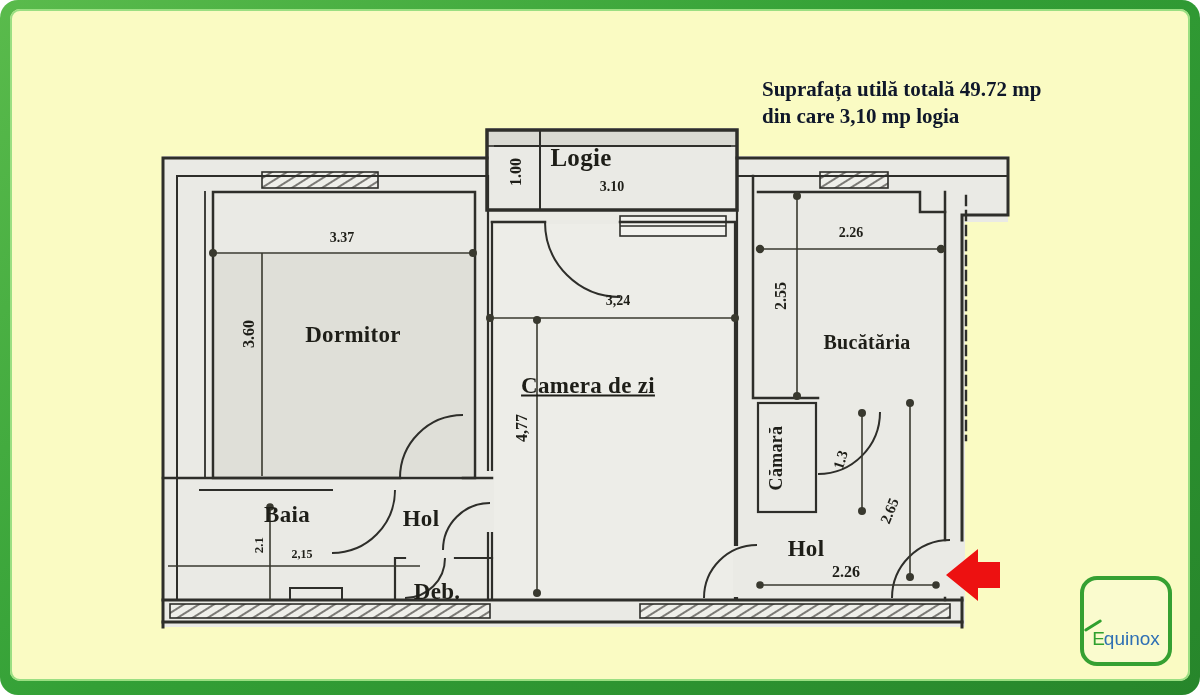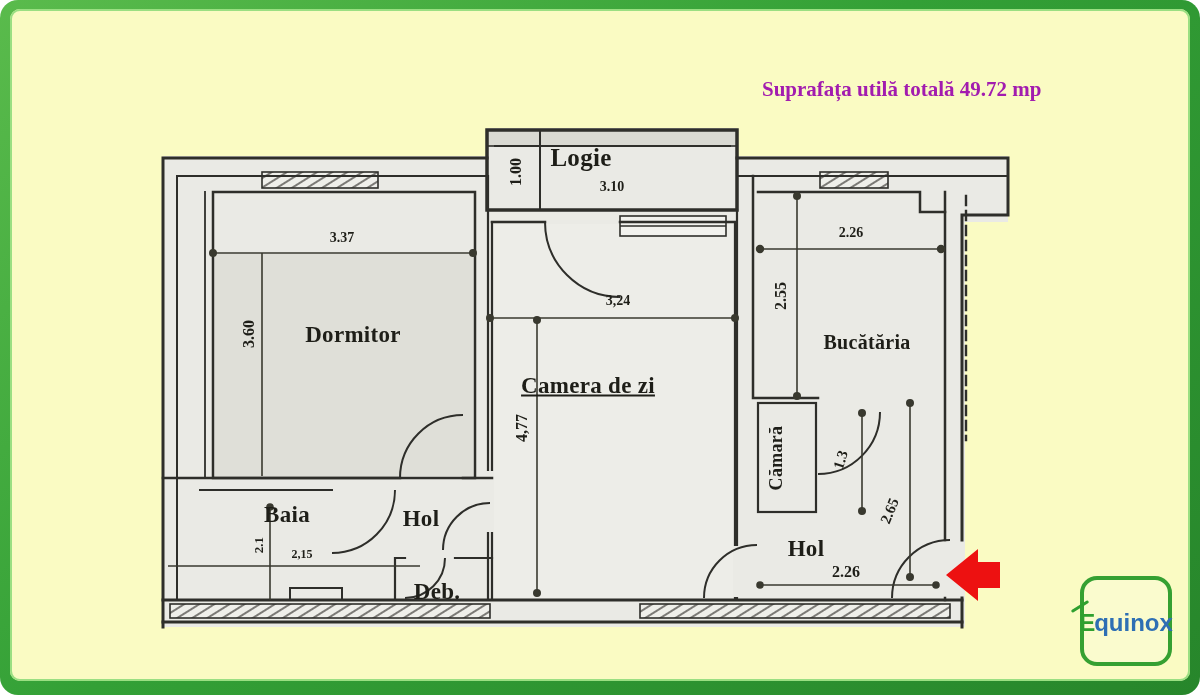"Suprafața utilă totală 49.72 mp" .summary { color: #a21caf -> #0f172a }
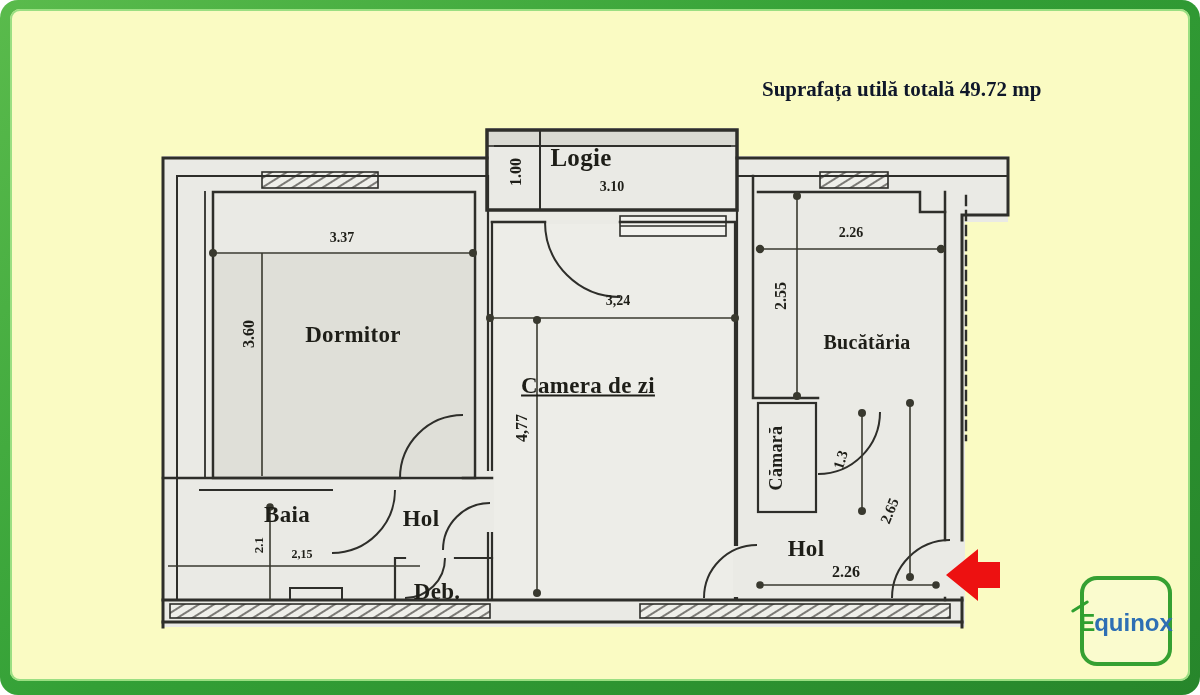"din care 3,10 mp logia" div { html: none -> <div>din care 3,10 mp logia</div> }
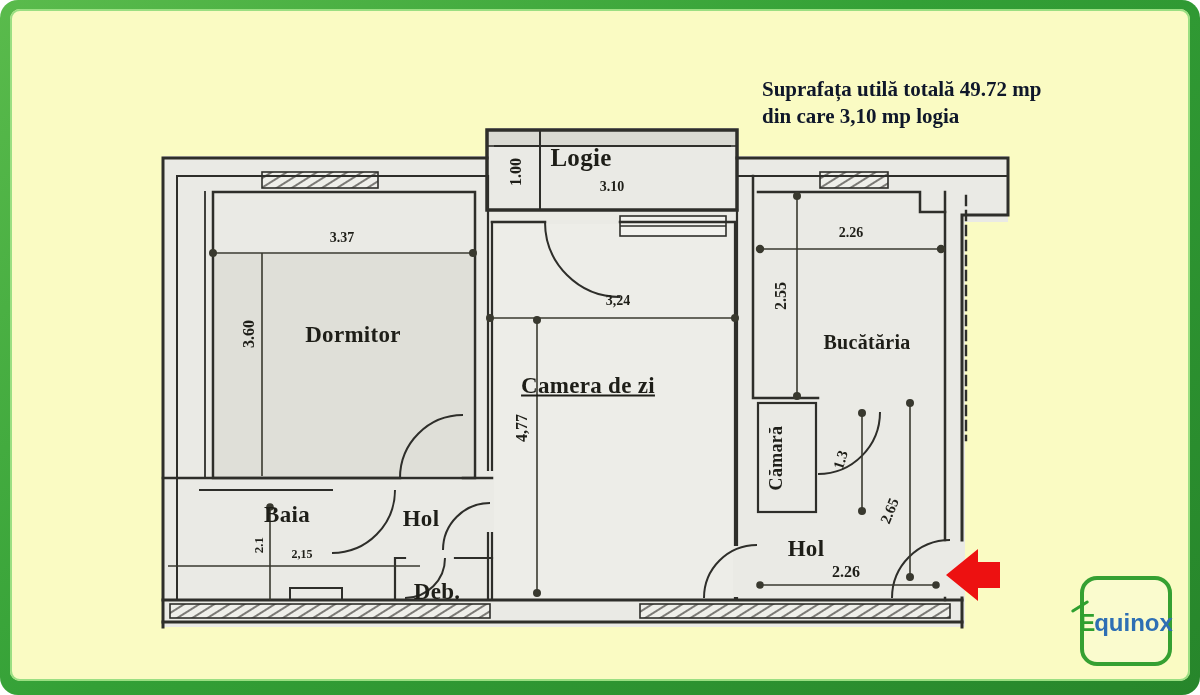"Equinox" .eq-word { font-size: 24px -> 19px; font-weight: bold -> normal; top: 2px -> 18px }
